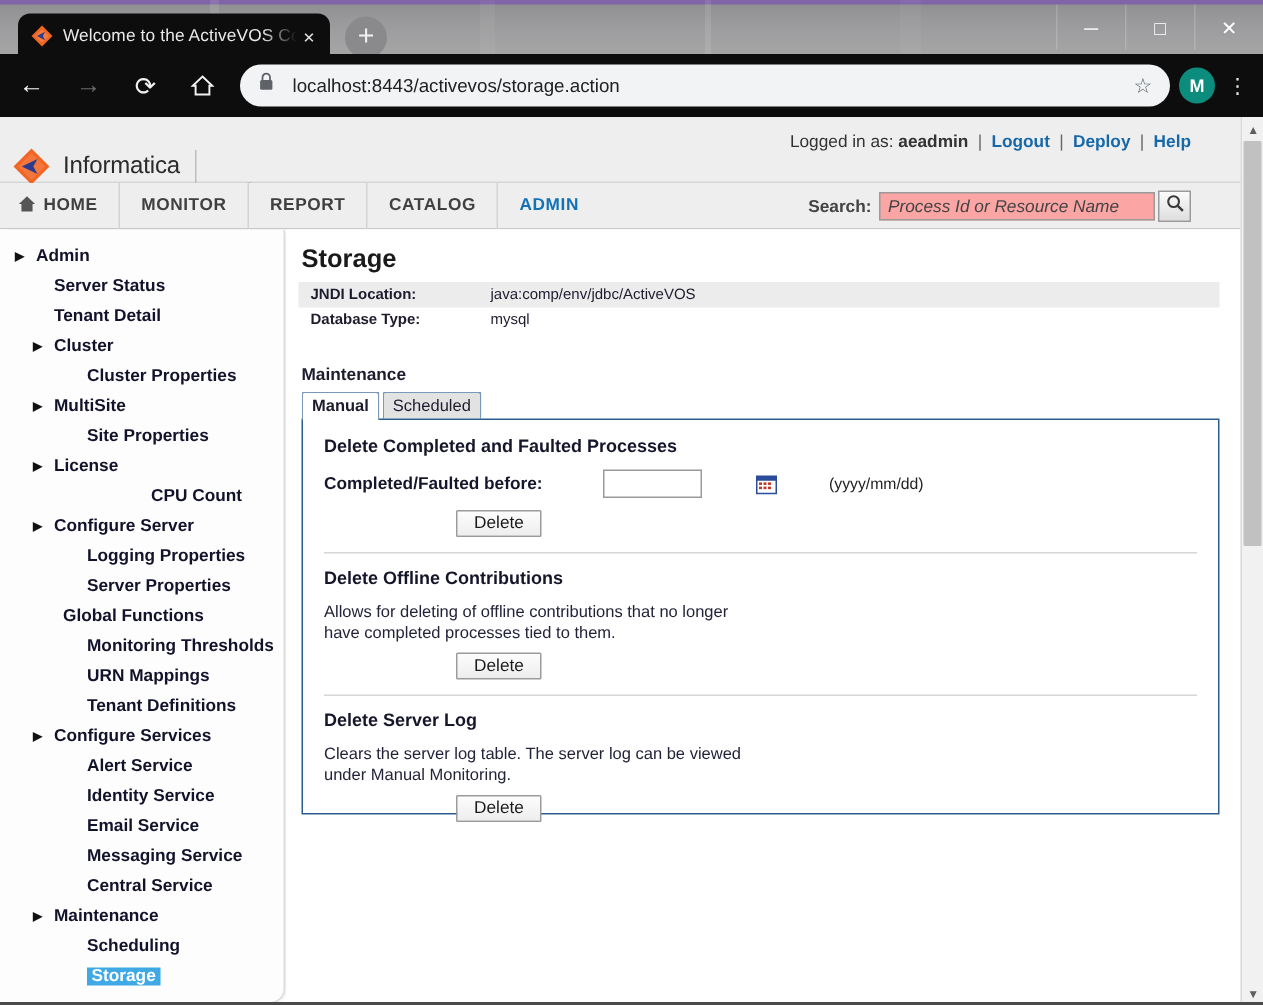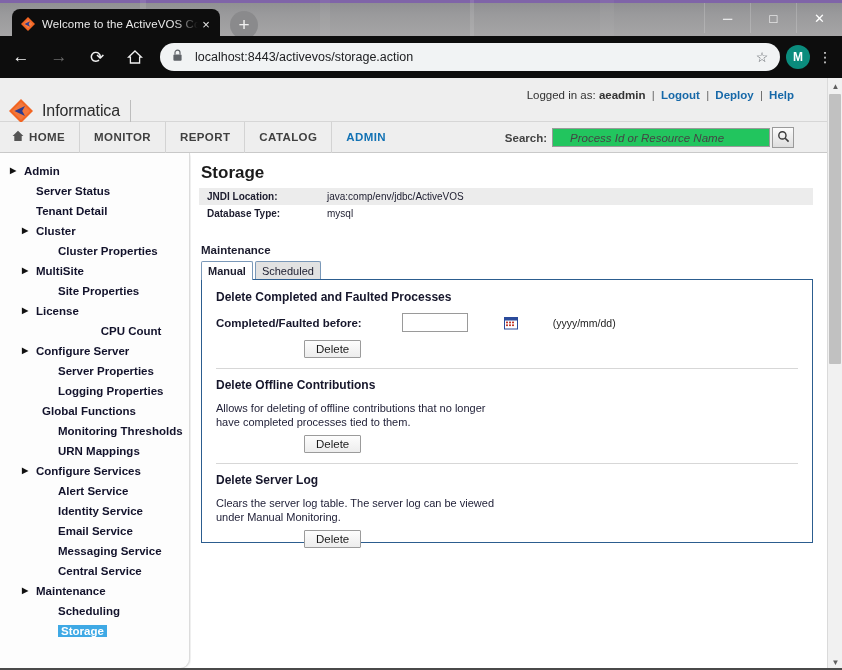"Process Id or Resource Name" #search-input { background: #22c55e -> #fca5a5; padding: 0 17px -> 0 5px; width: 218px -> 184px }
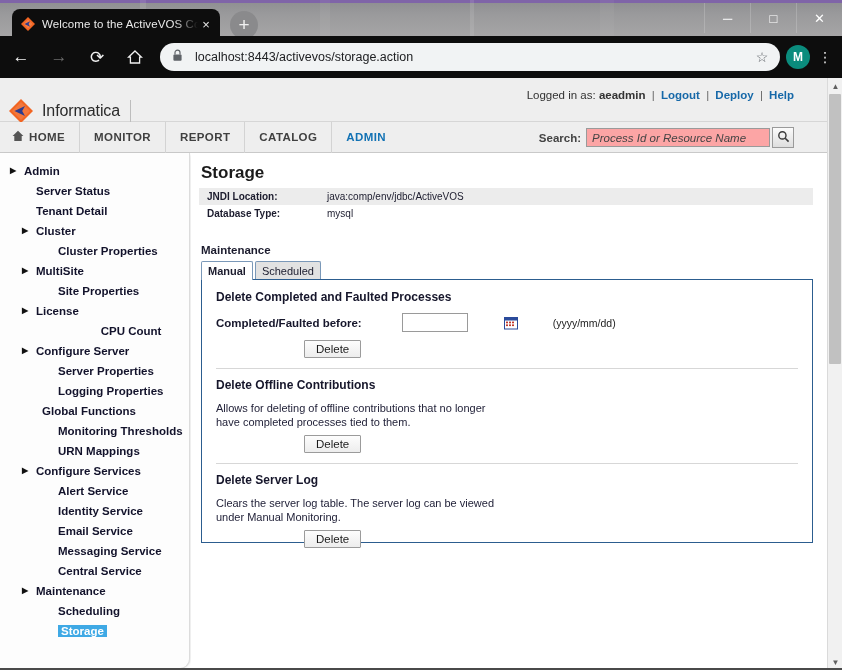"Server Properties" div.side-row { order: before "Logging Properties" -> after "Logging Properties" }
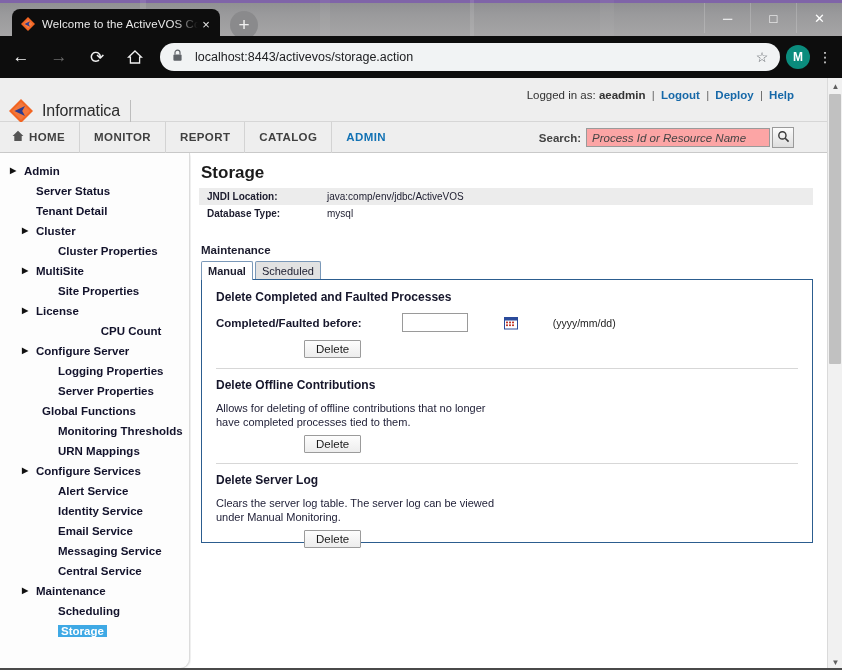"Tenant Definitions" div.side-row { html: none -> <div> <span></span> <span>Tenant Definitions</span> </div> }
